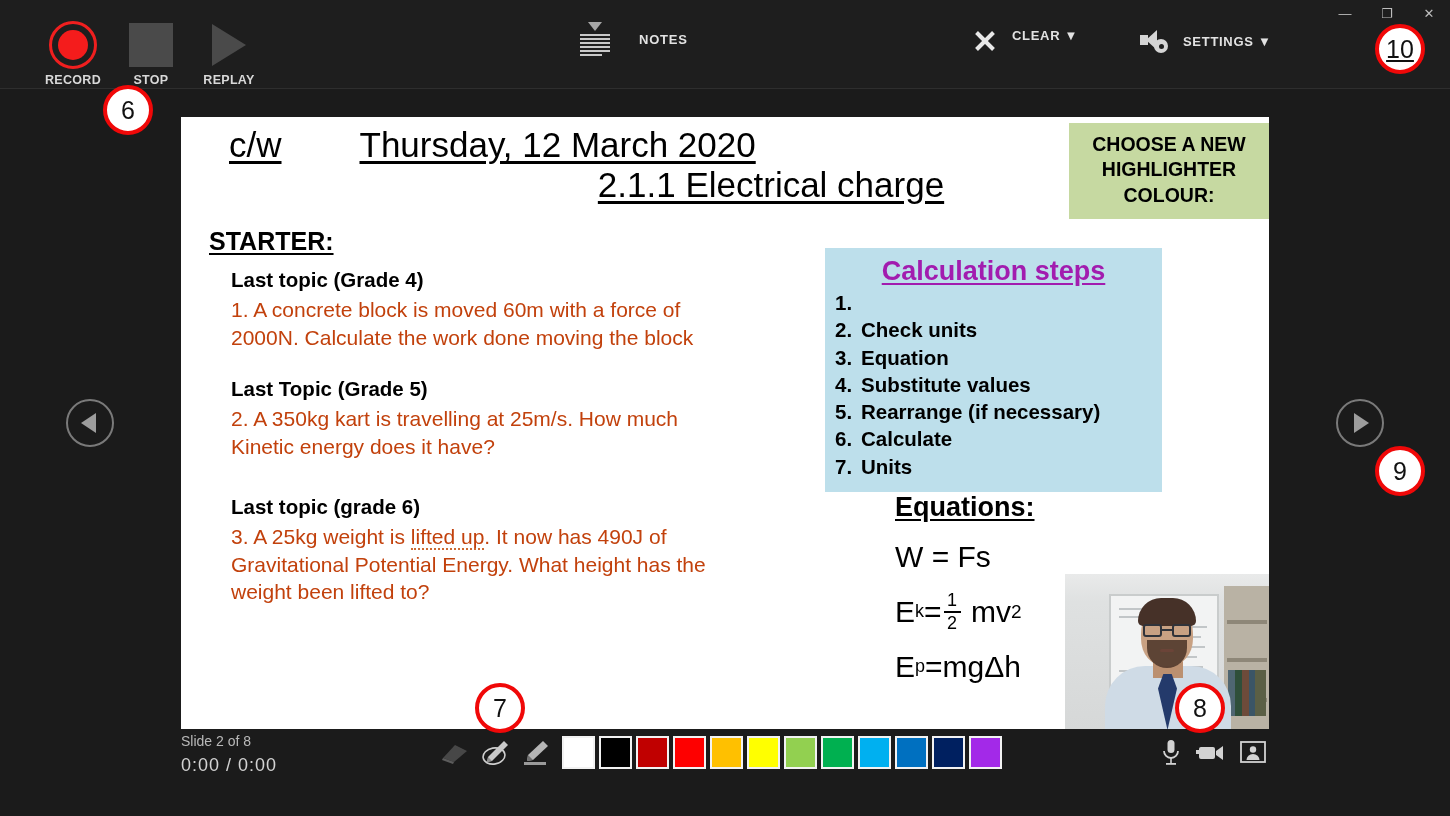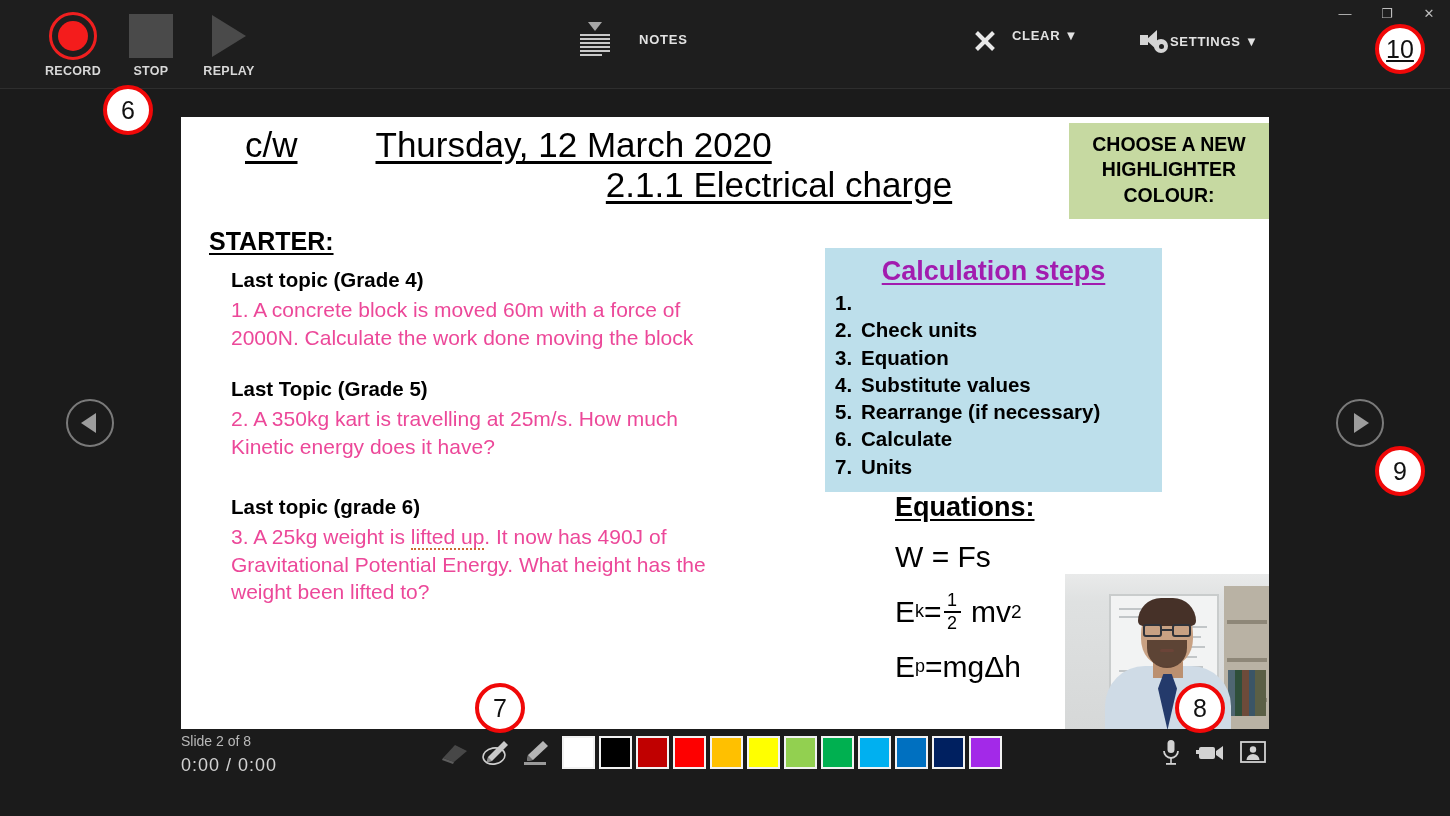"SETTINGS ▼" .settings-btn { gap: none -> 13px }
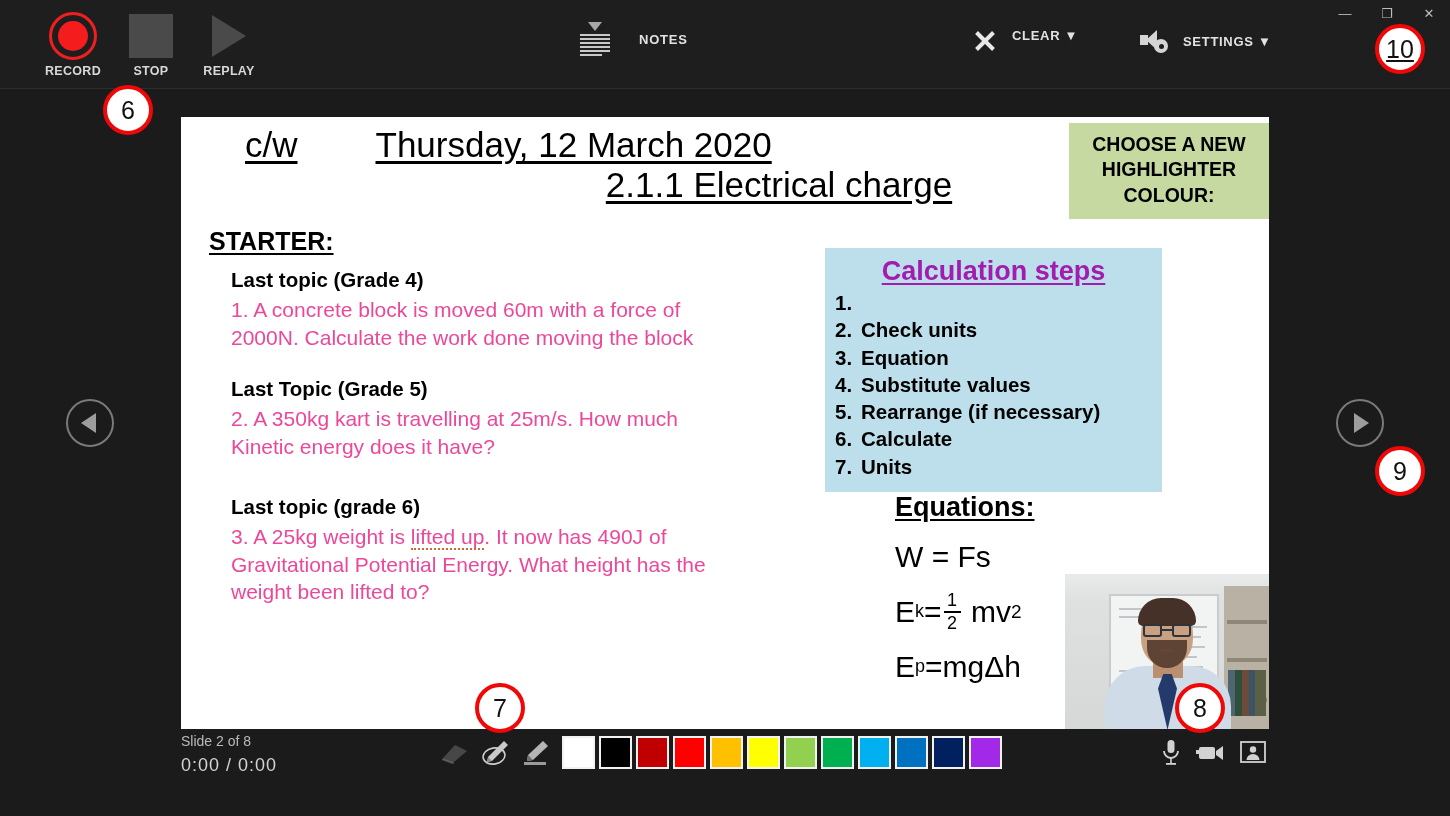"RECORD" .transport { top: 12px -> 21px }
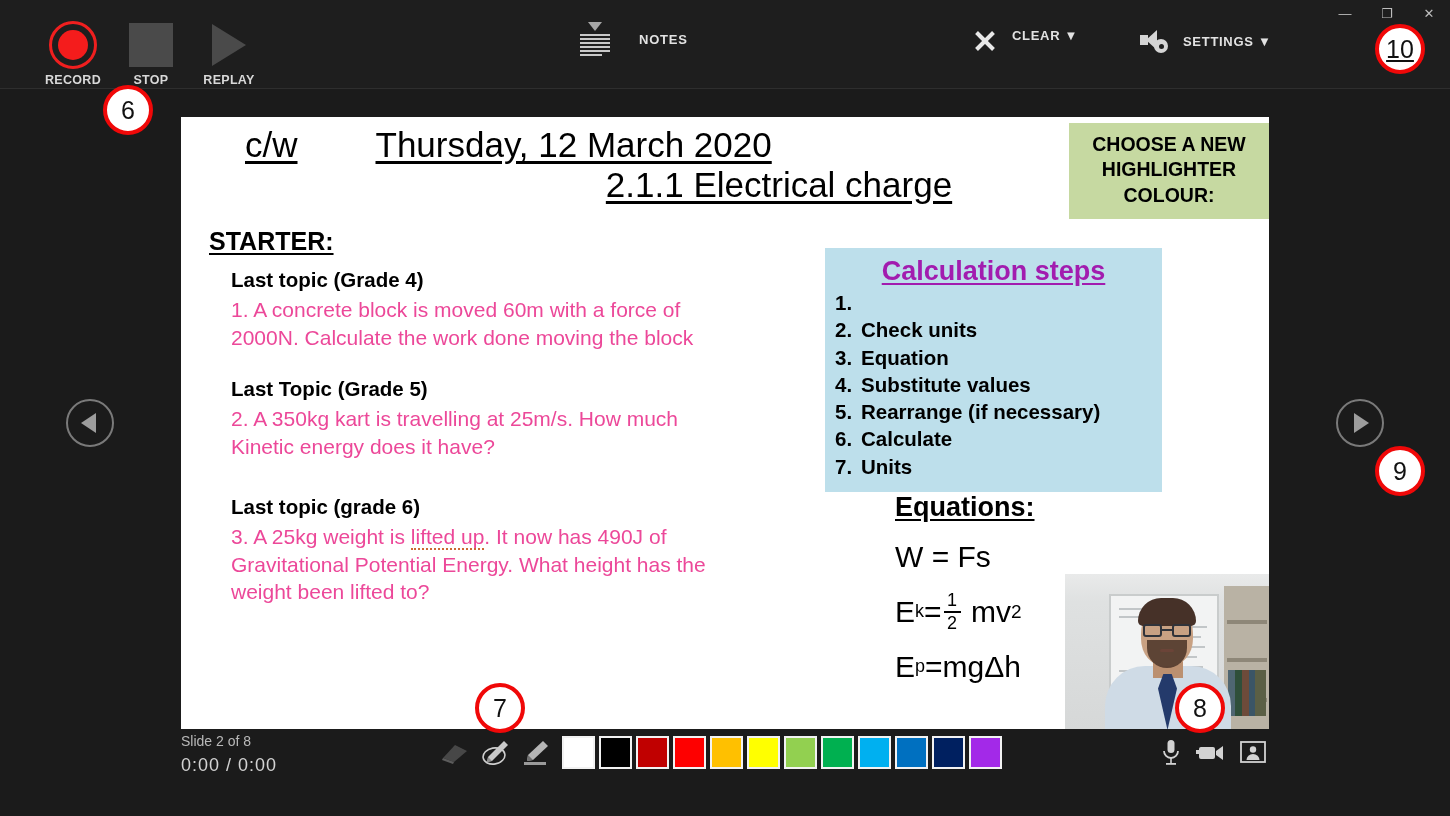"c/w" .slide-title-wrap { padding: 8px 18px 0 16px -> 8px 18px 0 0 }
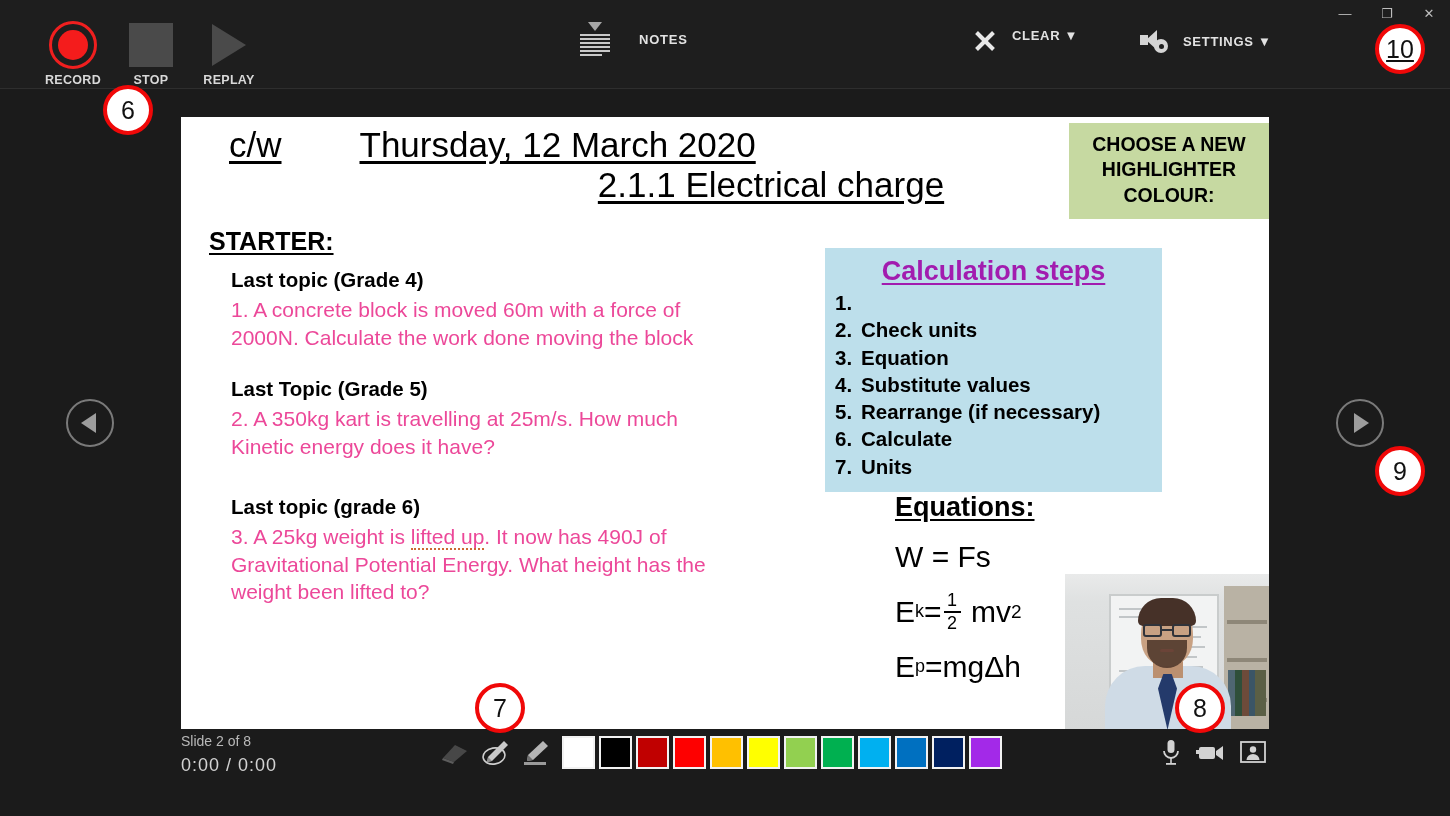"1. A concrete block is" .q-body { color: #ec4899 -> #c2410c }
